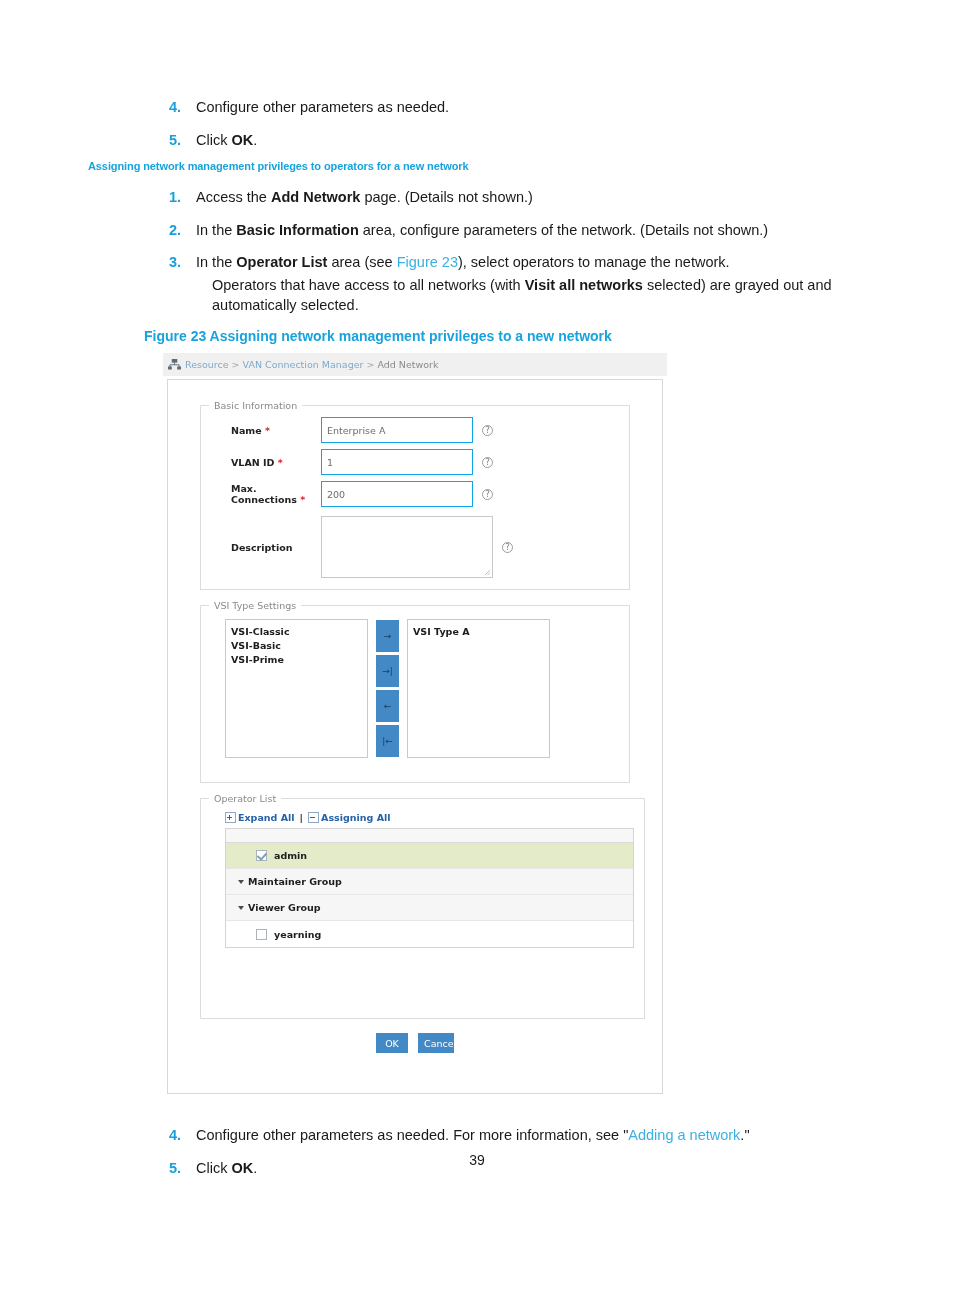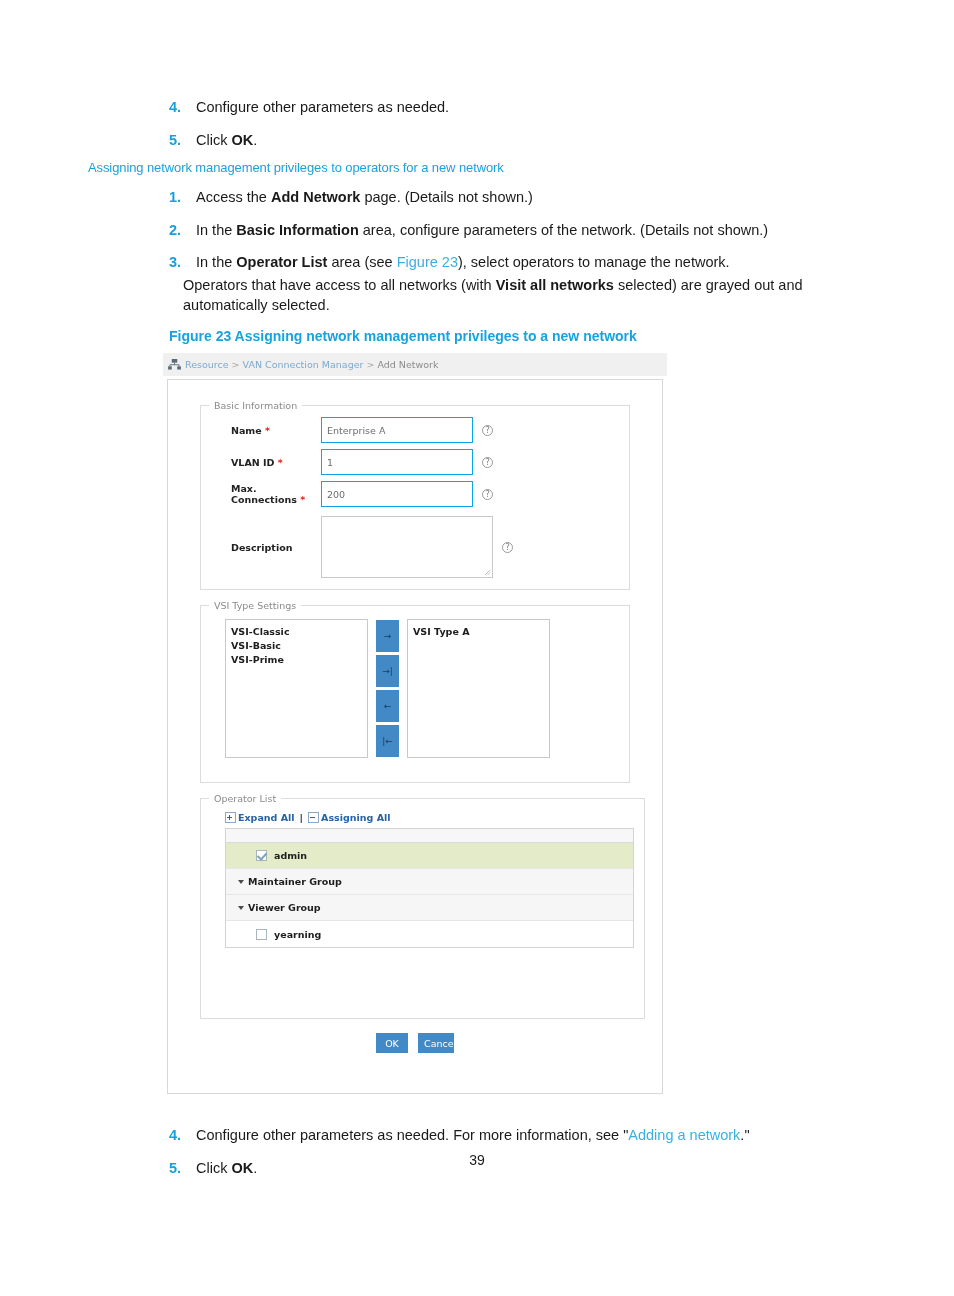"Assigning network management privileges" h2.section-head { font-size: 13px -> 11px; font-weight: normal -> bold }
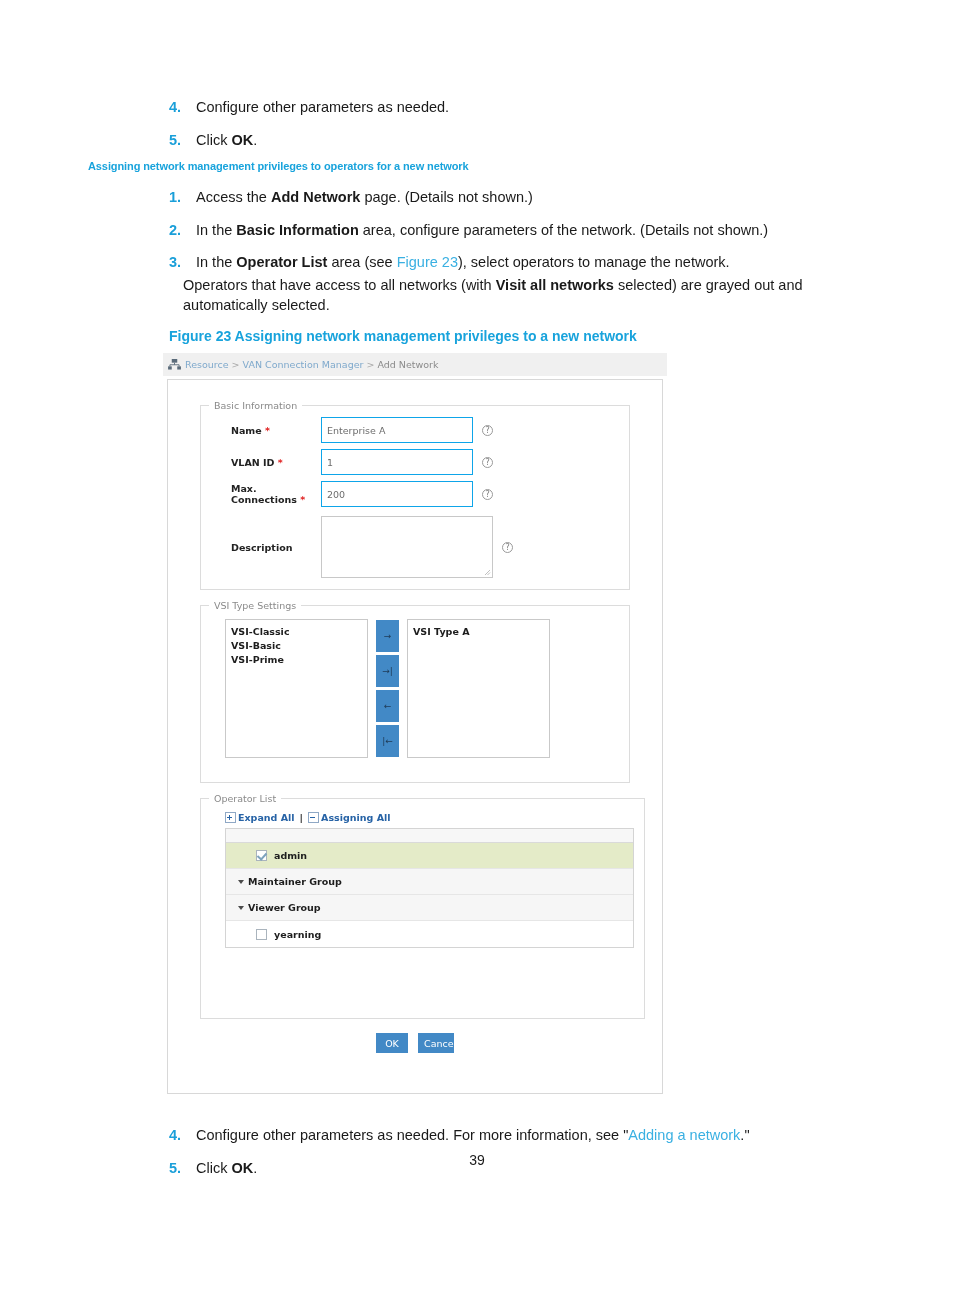"Operators that have access to" .para-indent { margin-left: 28px -> 57px }
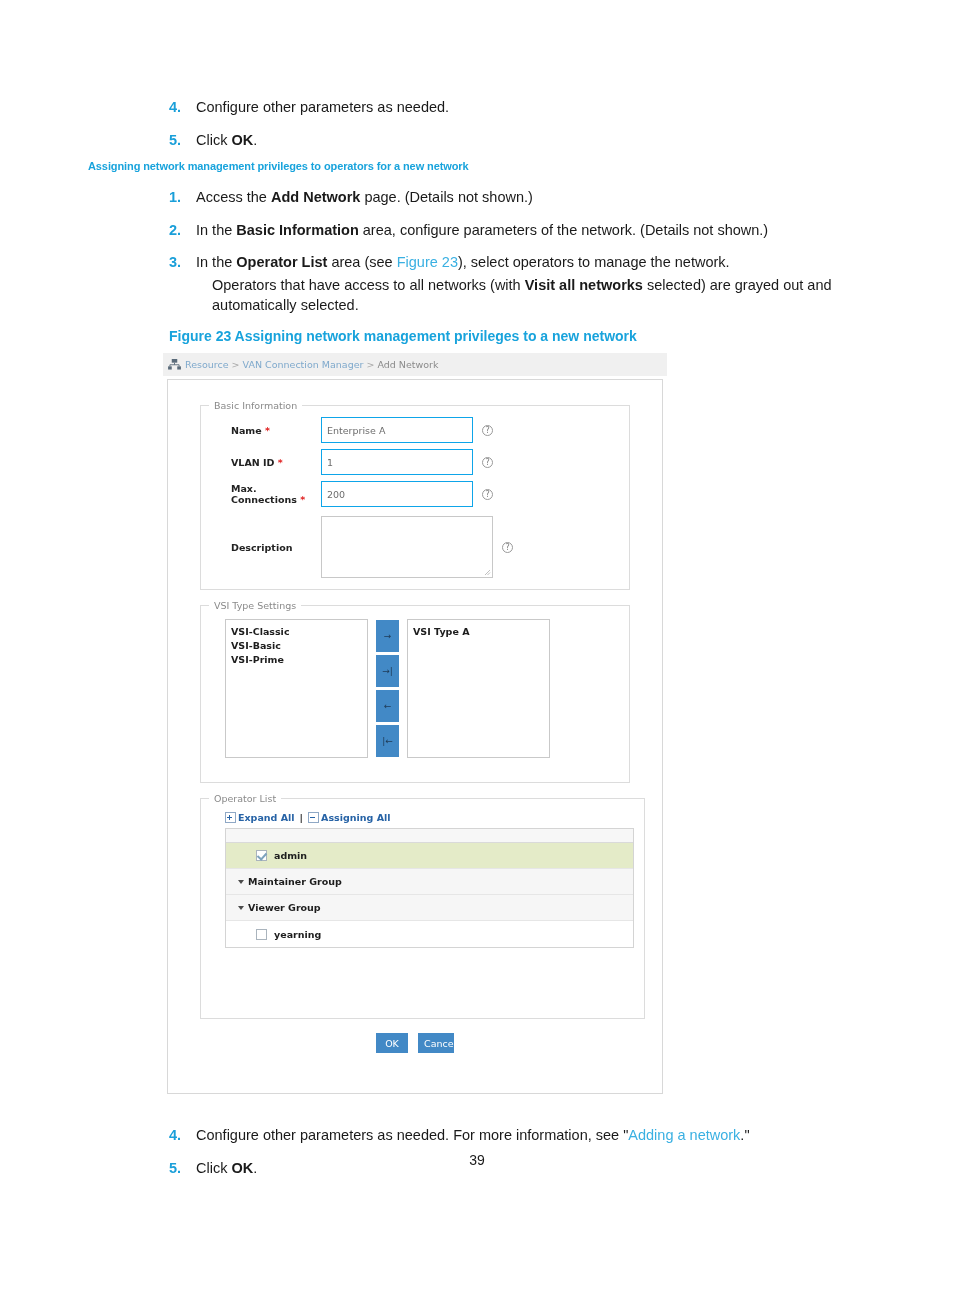"Figure 23 Assigning network management" div.fig-caption { left: 169px -> 144px }
